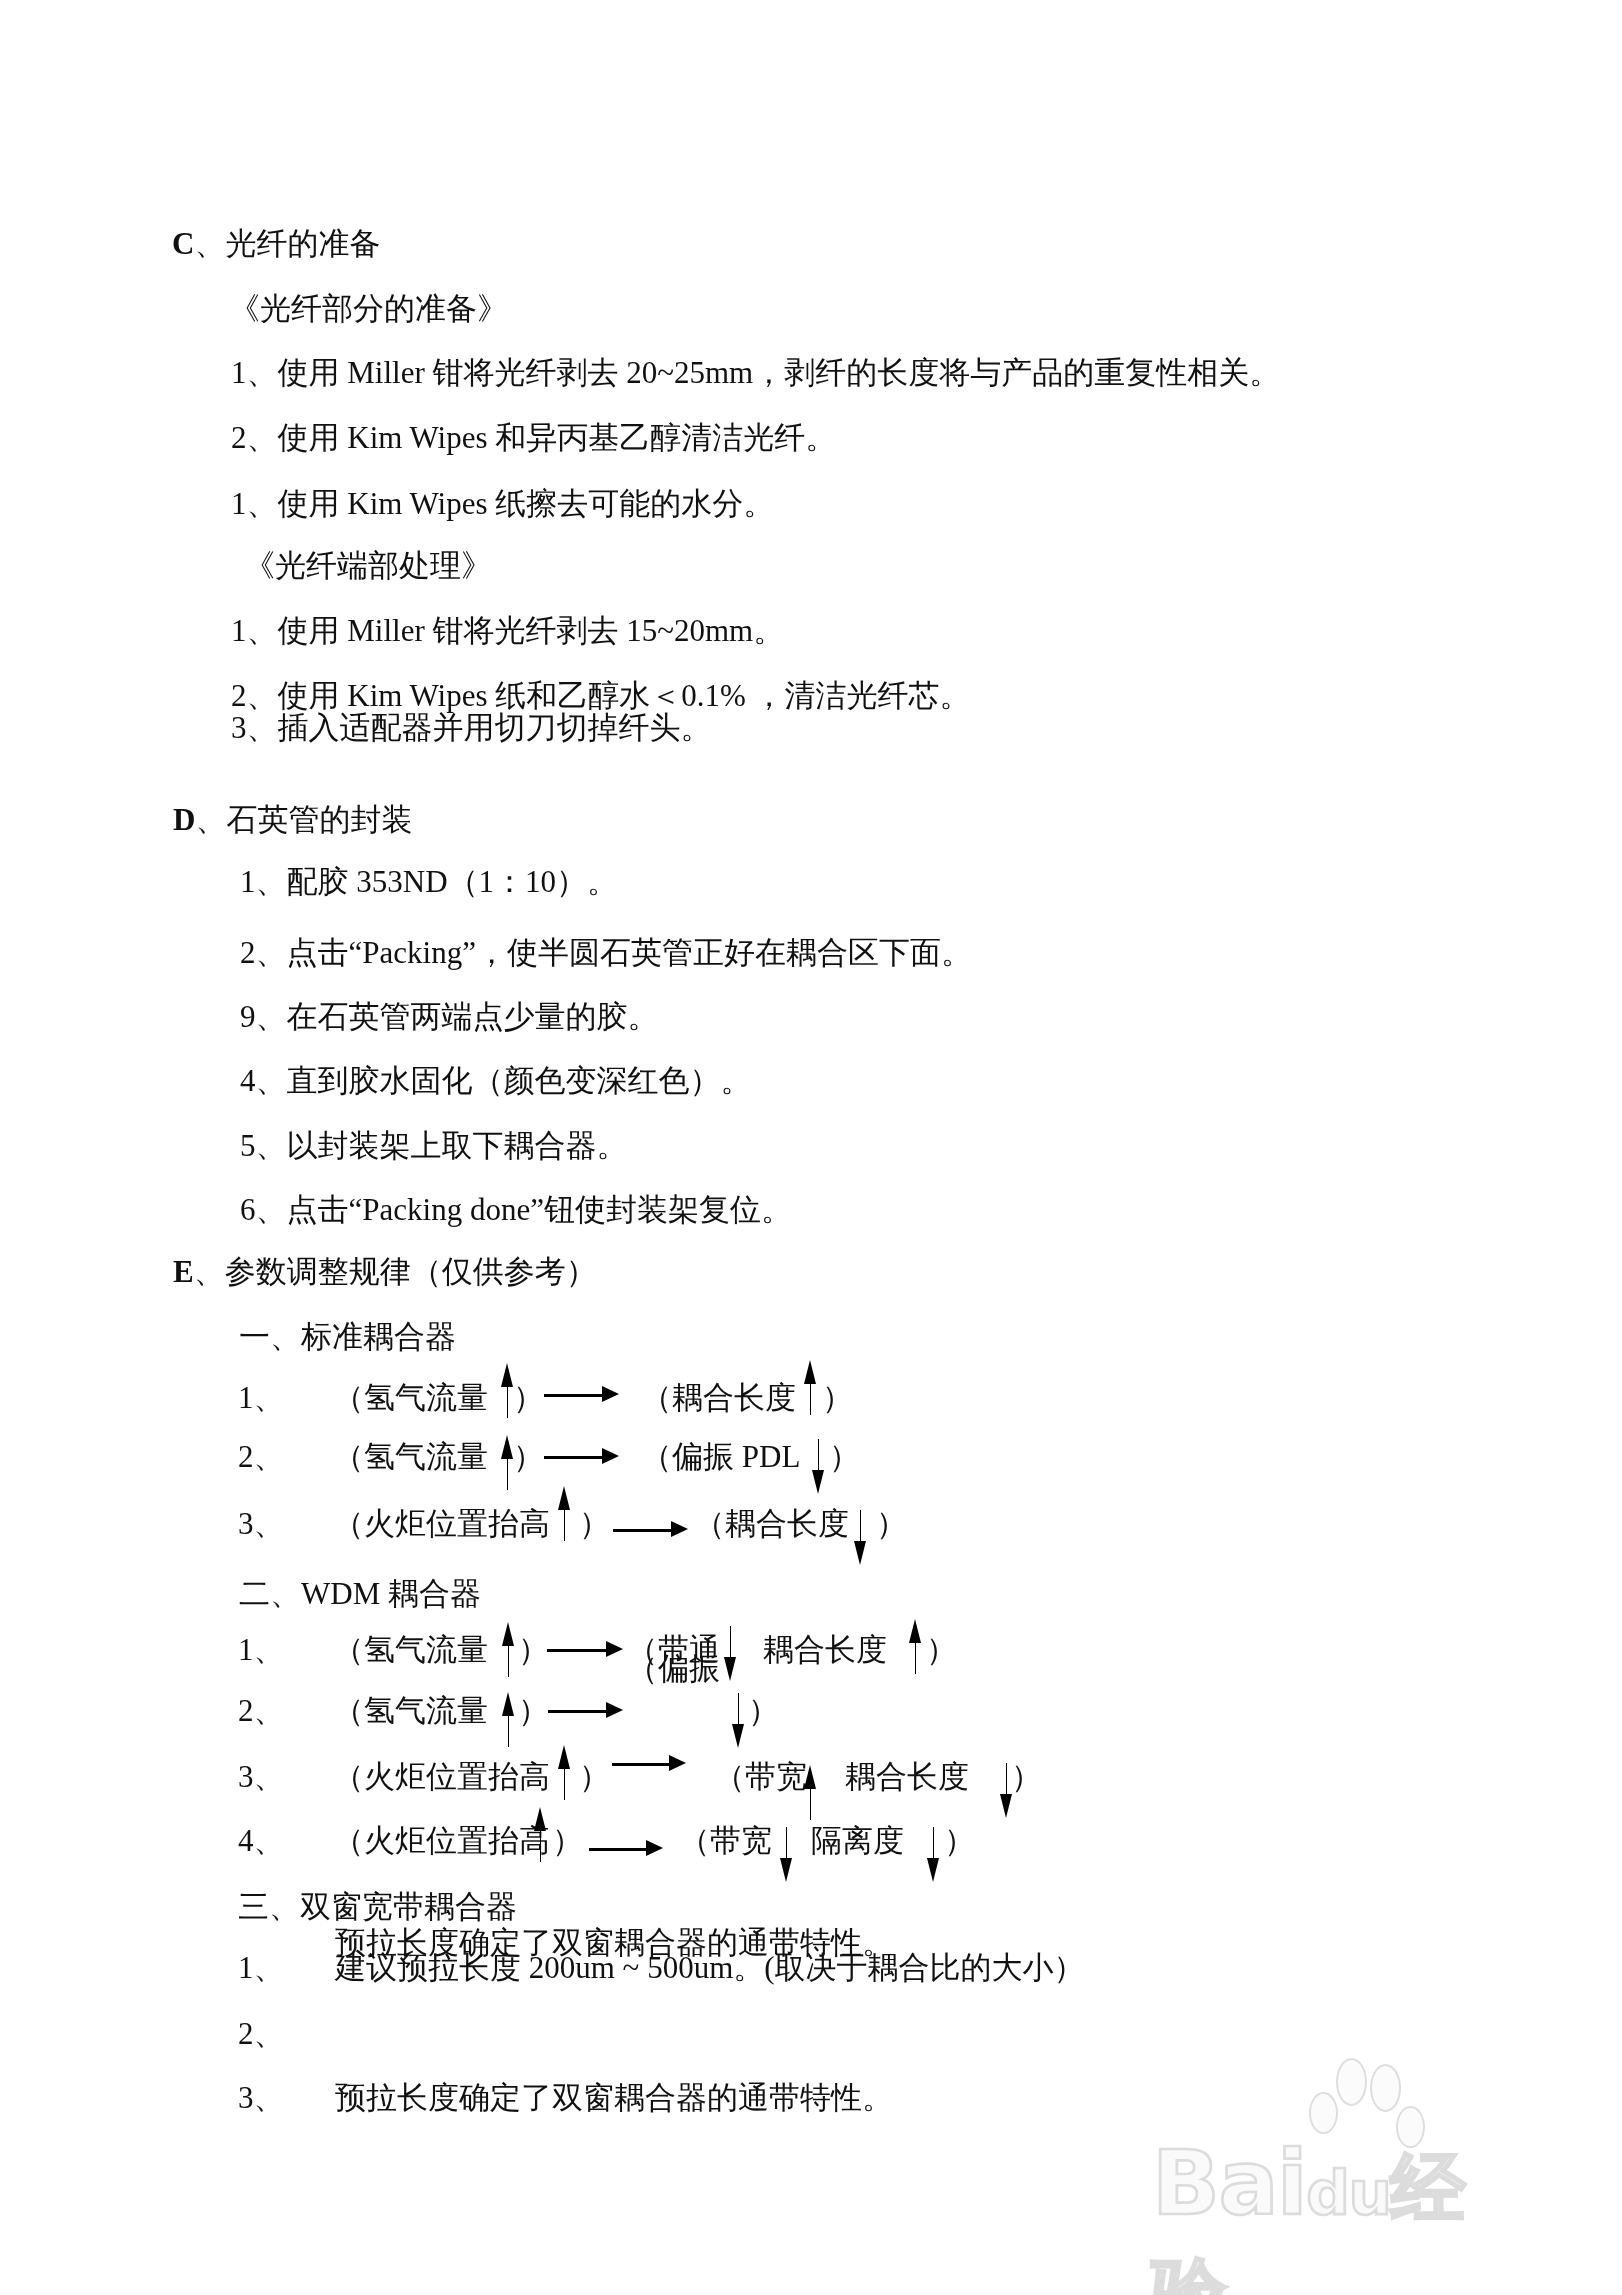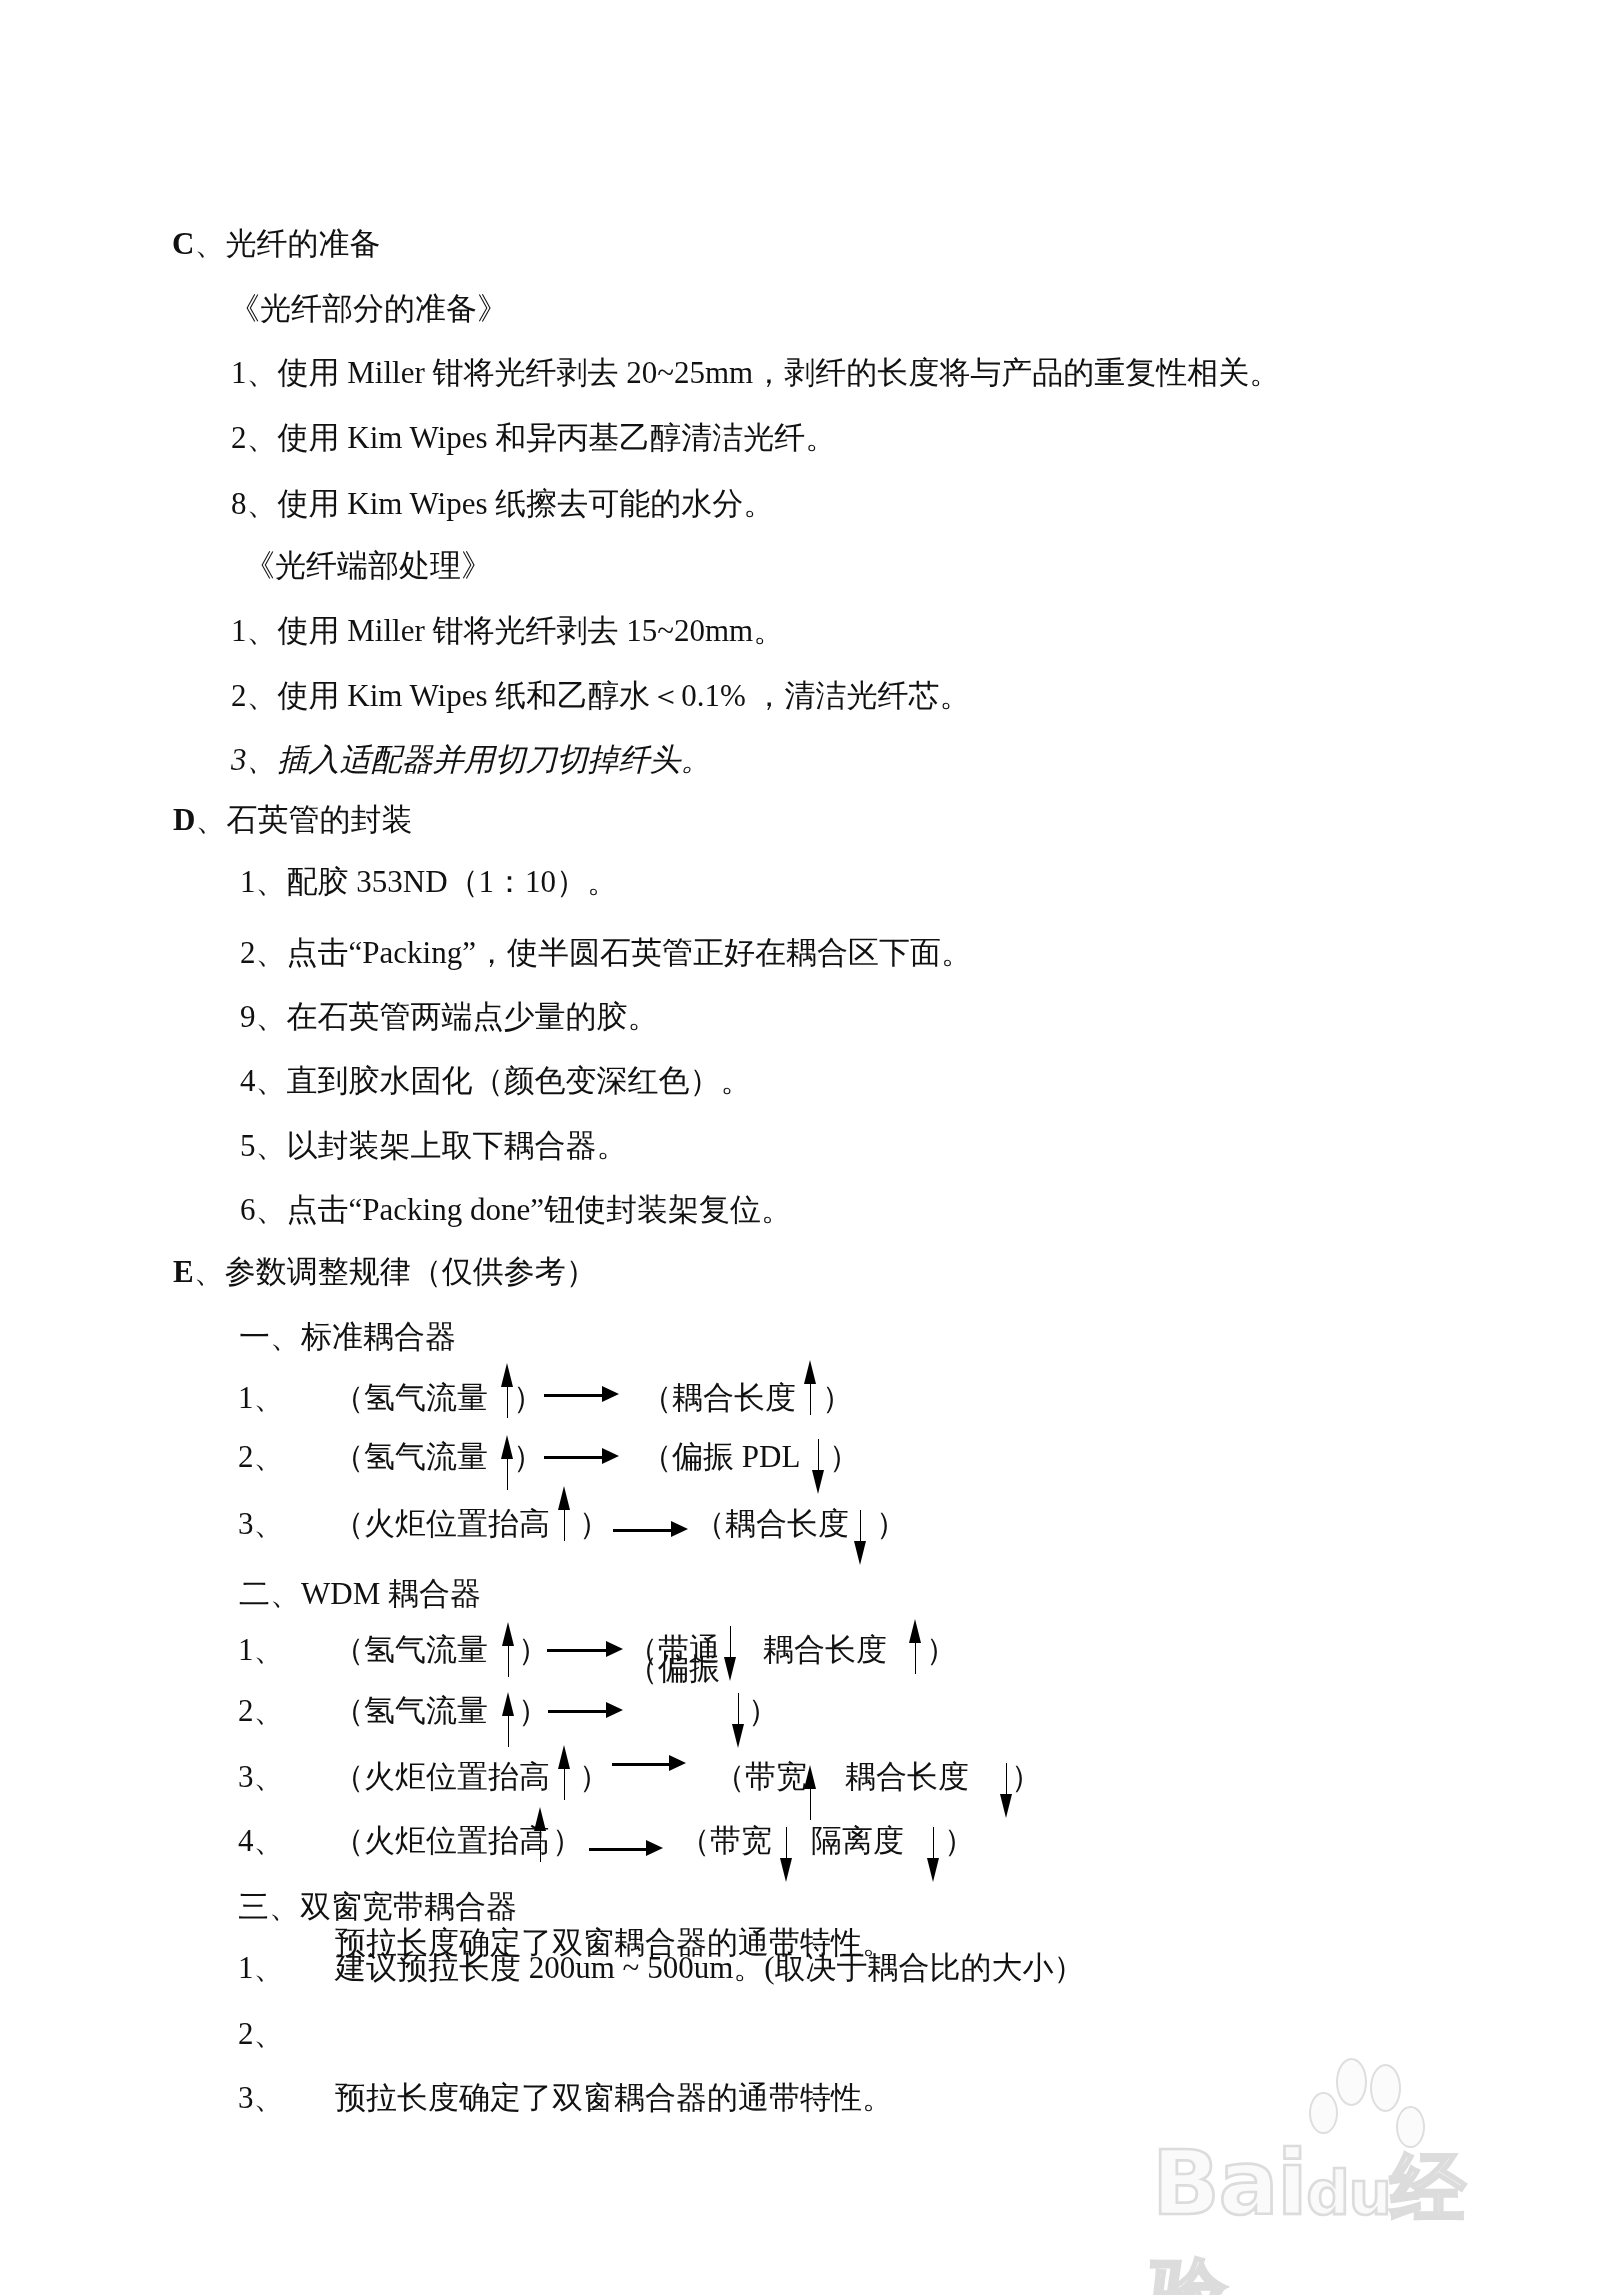"8、使用 Kim Wipes 纸擦去可能的水分。" div.line { text: 8 -> 1 }
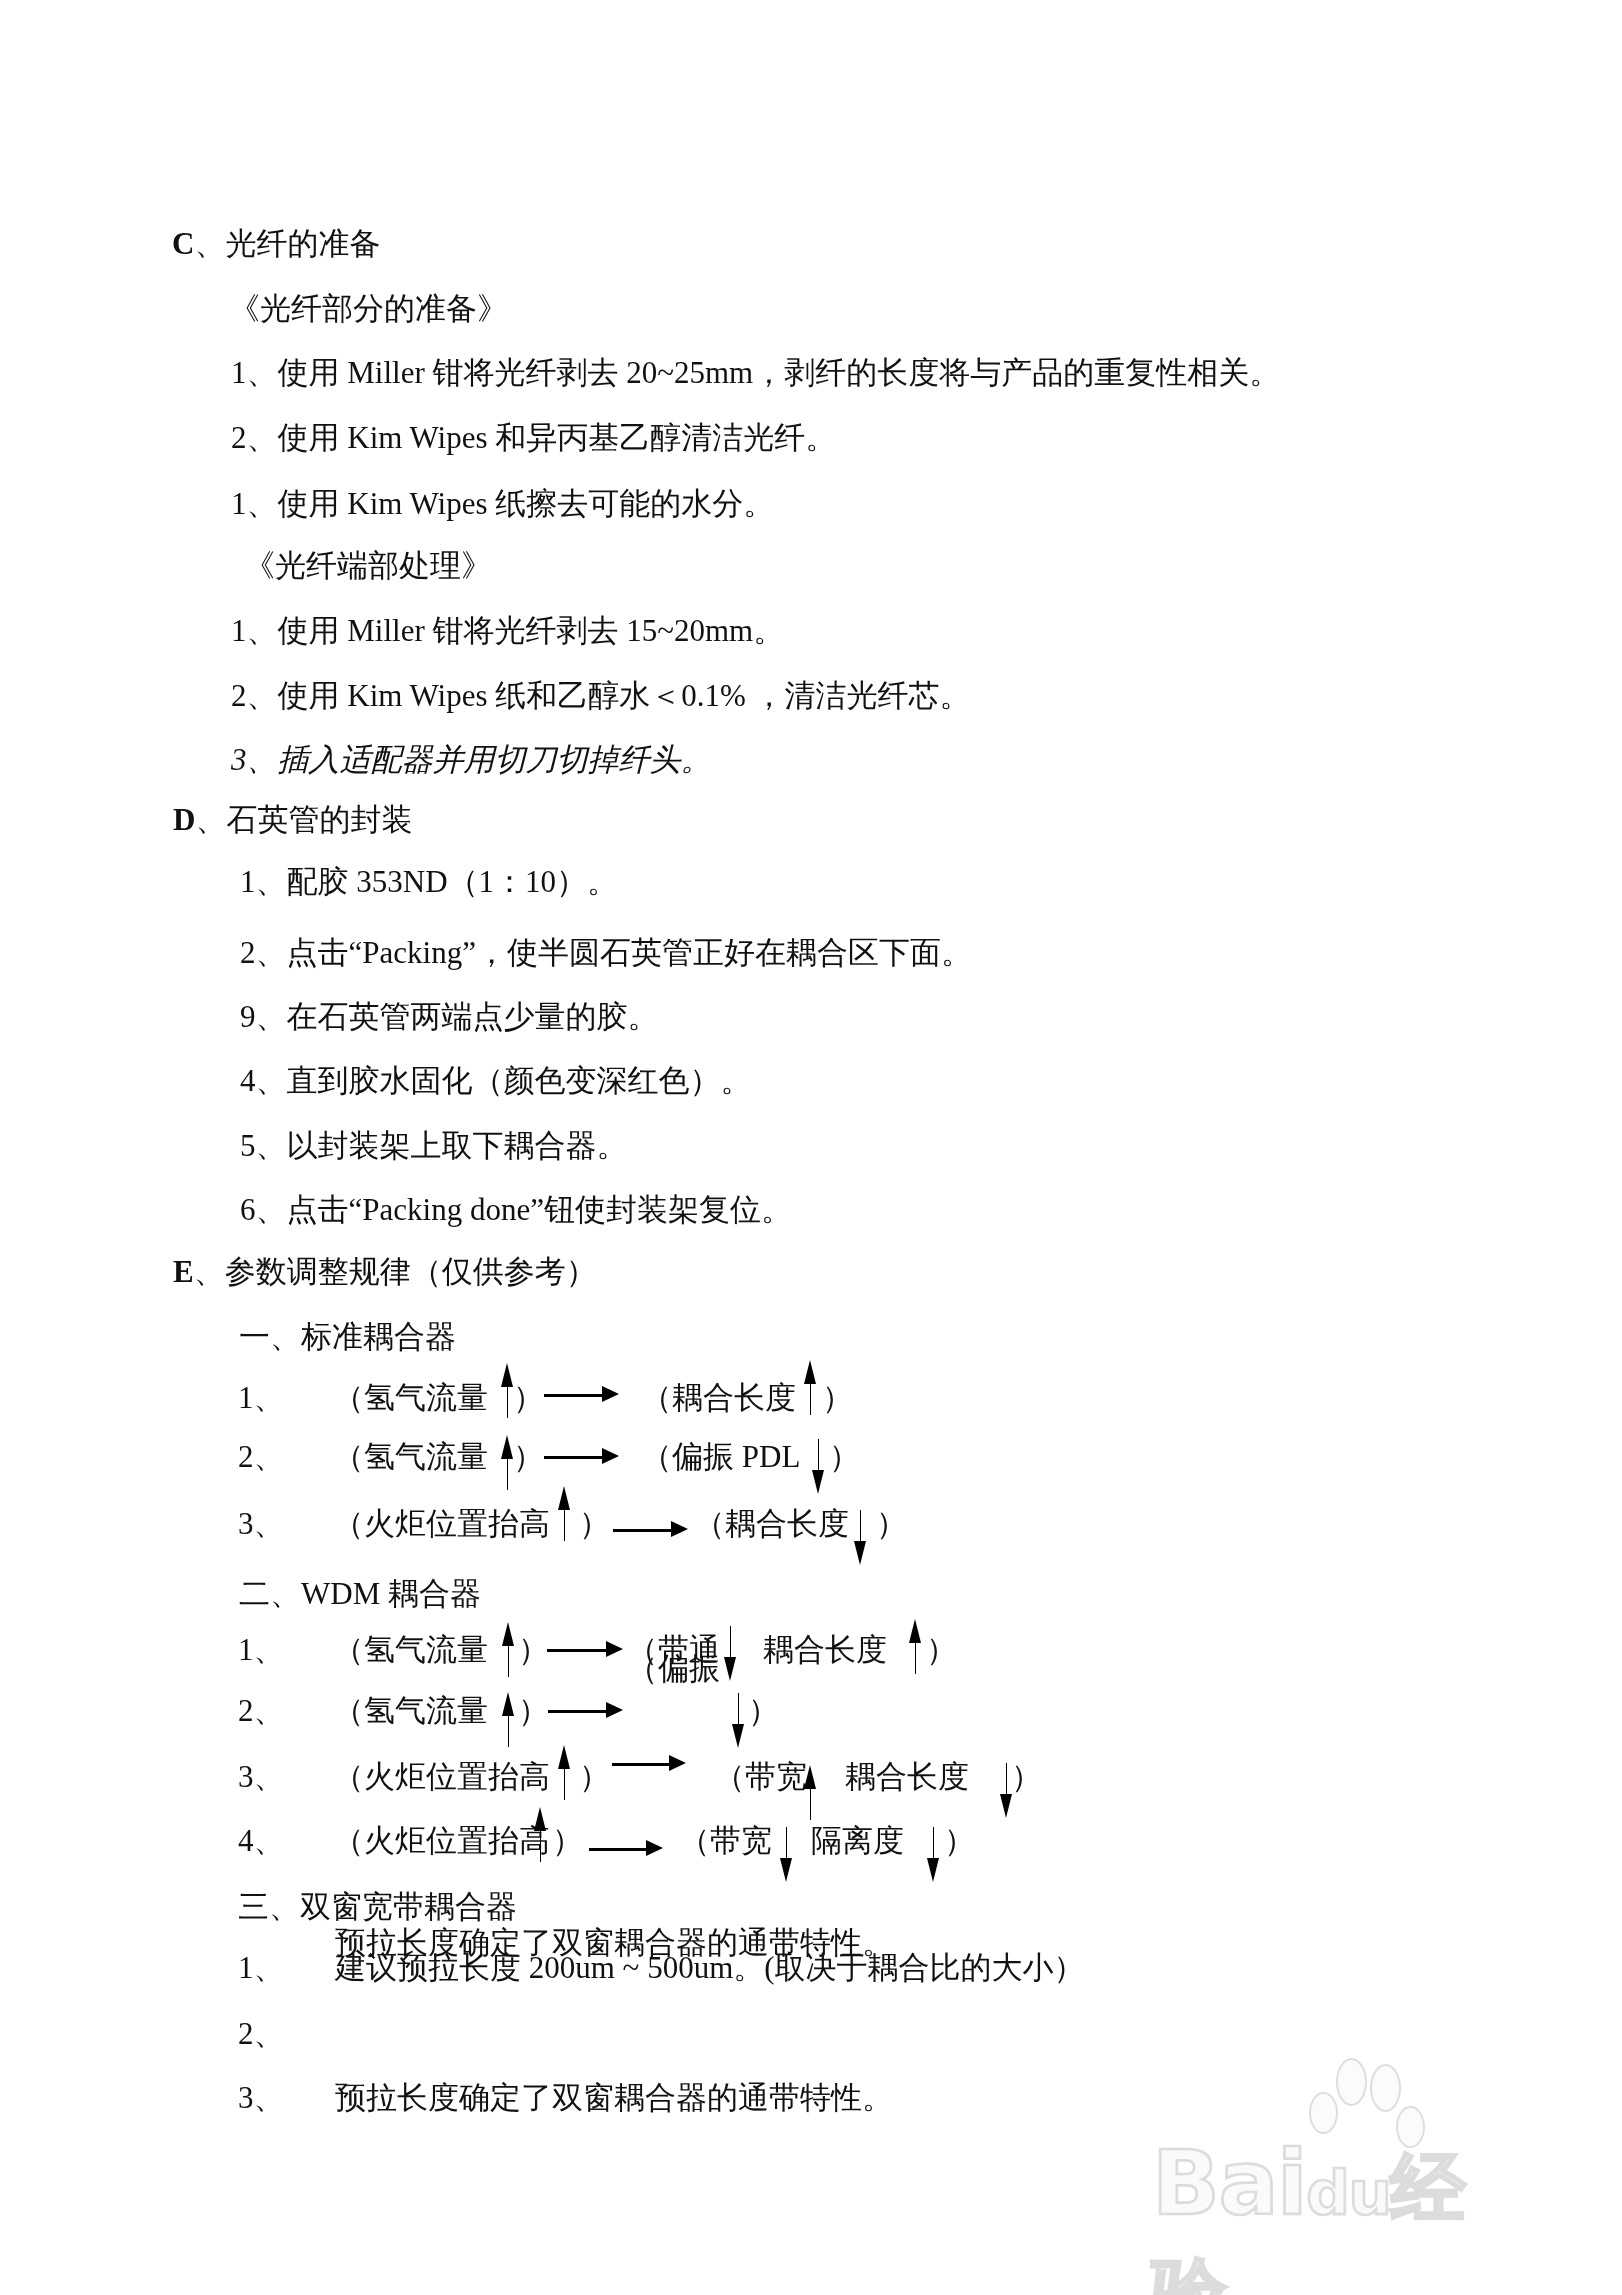"3、插入适配器并用切刀切掉纤头。" div.line { font-style: italic -> none; top: 739px -> 707px }
